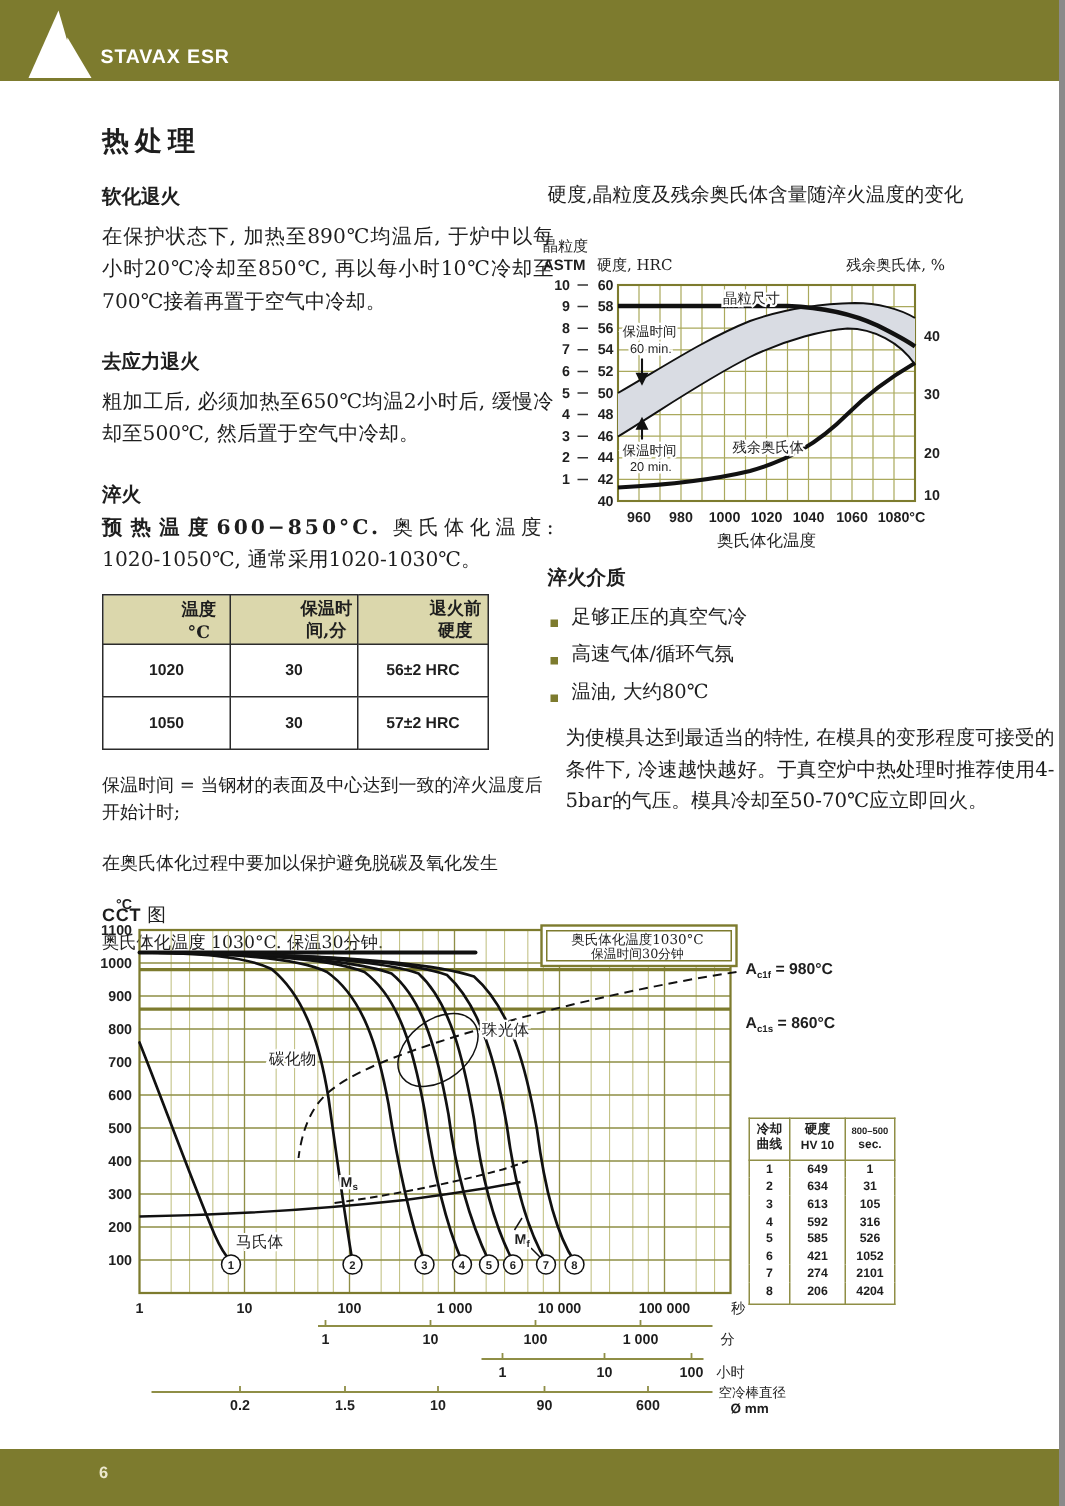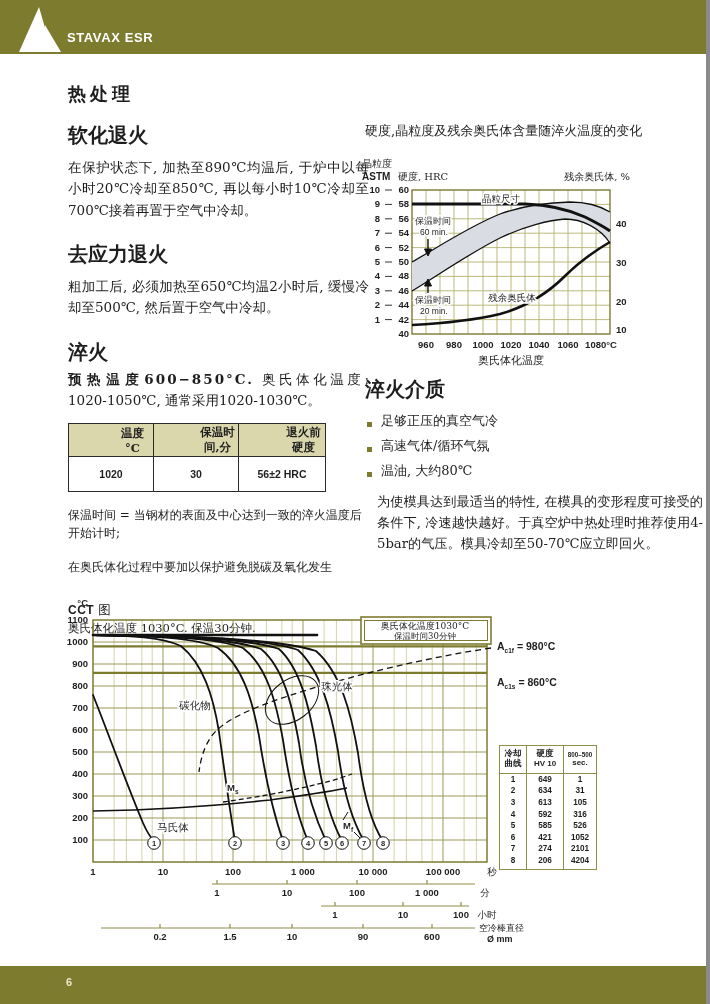"软化退火" .h2 { font-size: 20px -> 13px }
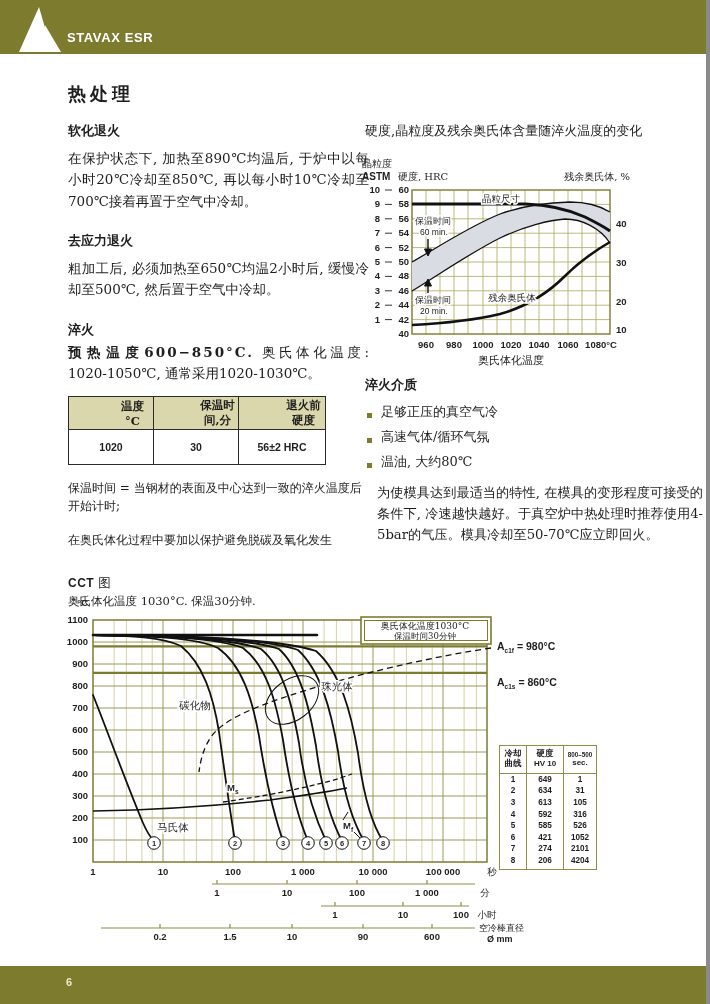"1050" tr { html: none -> <tr> <td>1050</td> <td>30</td> <td>57±2 HRC</td> </tr> }
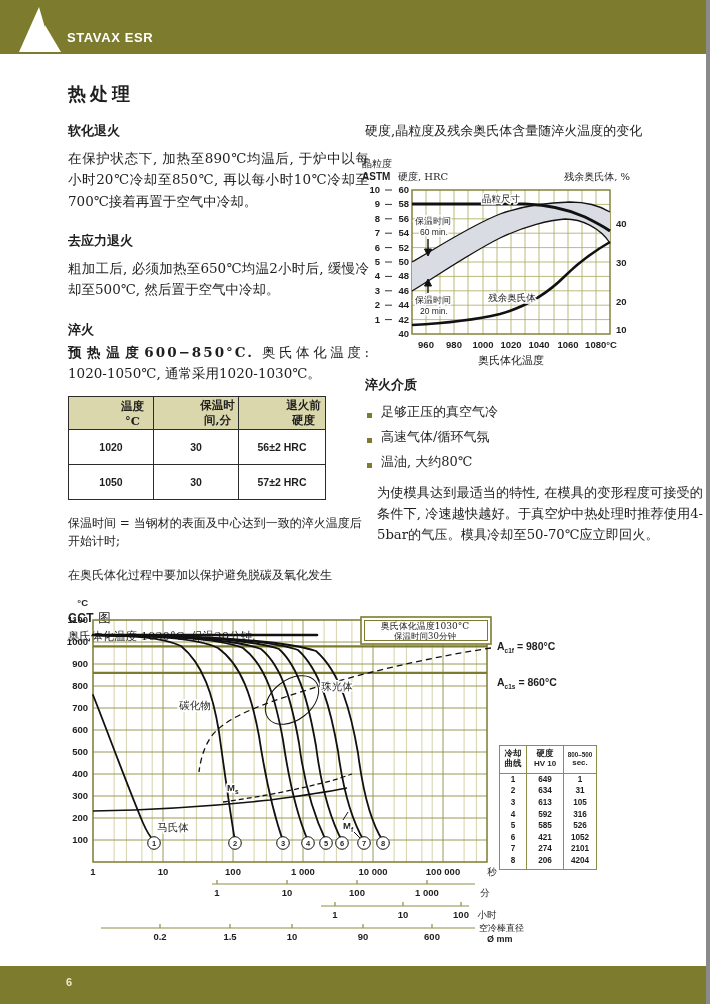"在奥氏体化过程中要加以保护避免脱碳及氧化发生" p.note-p { margin-bottom: 26px -> 18px }
